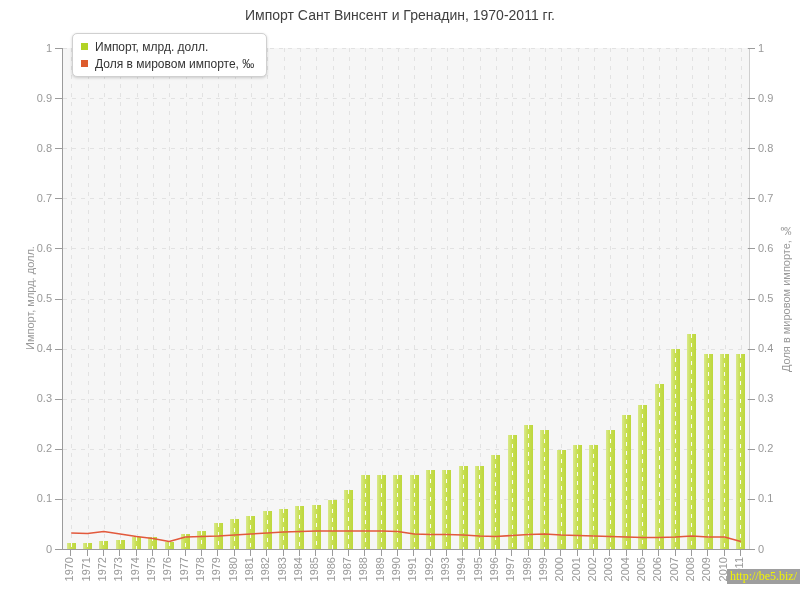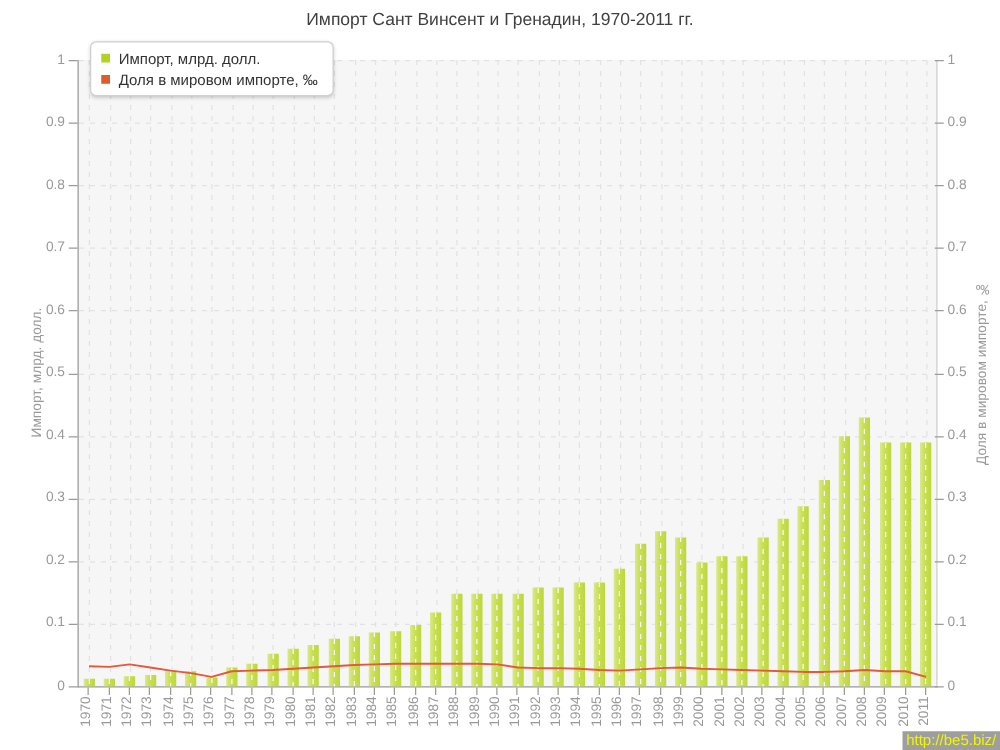"http://be5.biz/" .watermark { bottom: 0 -> 16px; font-family: Liberation Sans, sans-serif -> Liberation Serif, serif }
